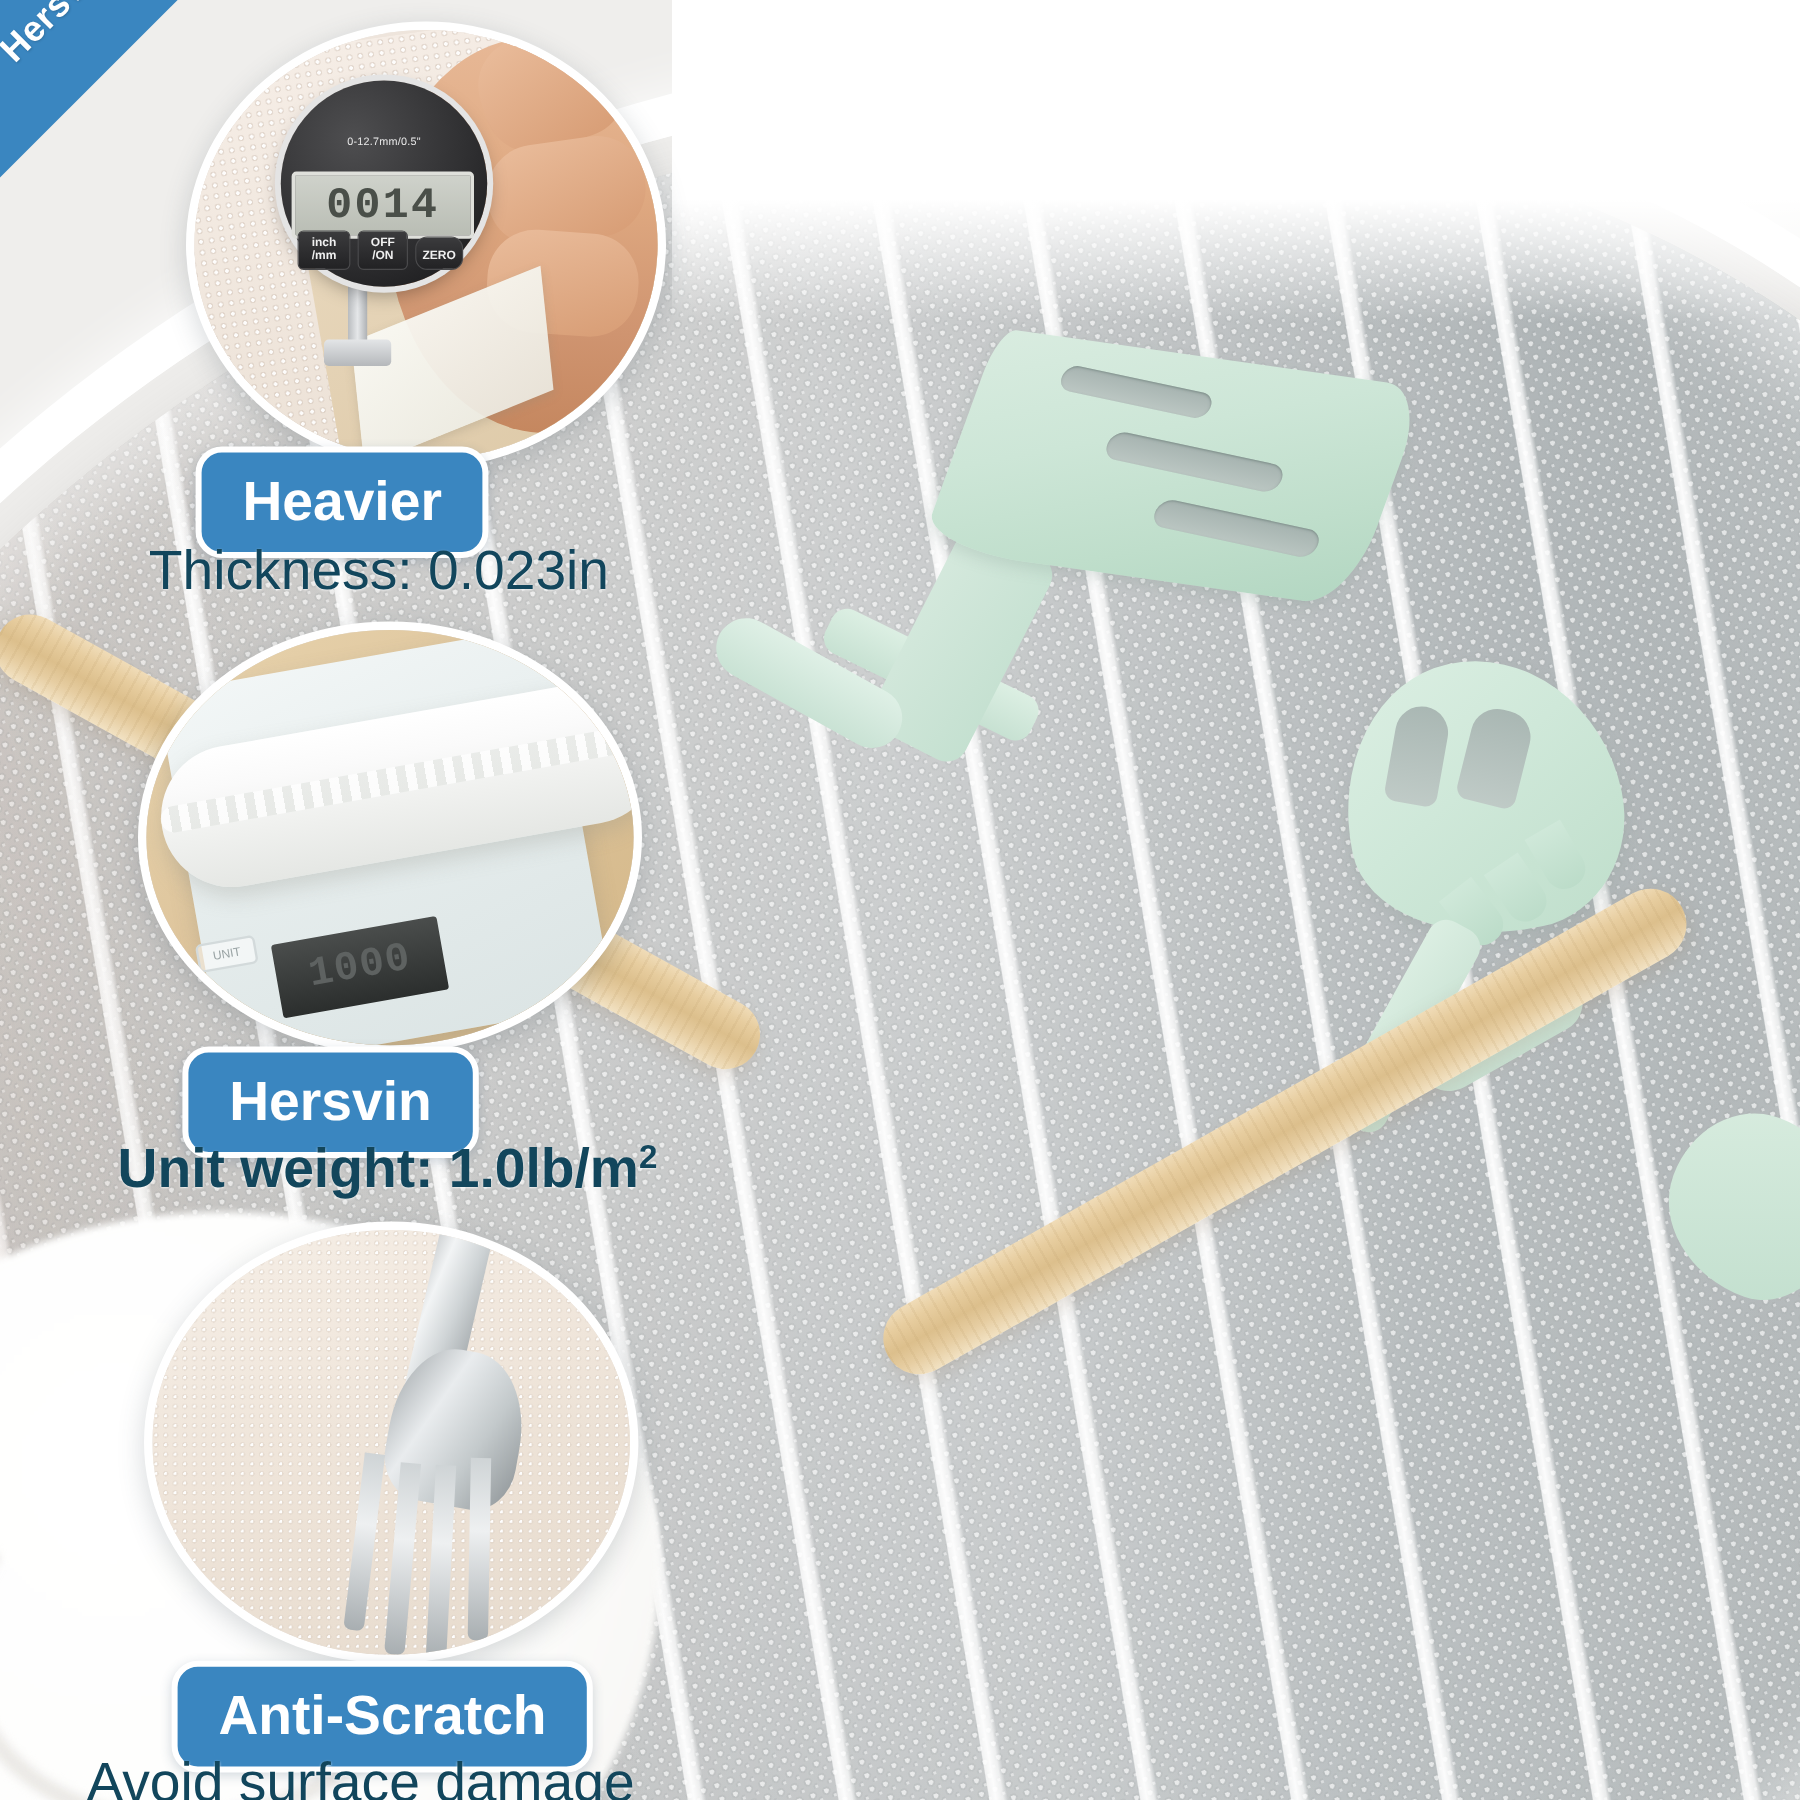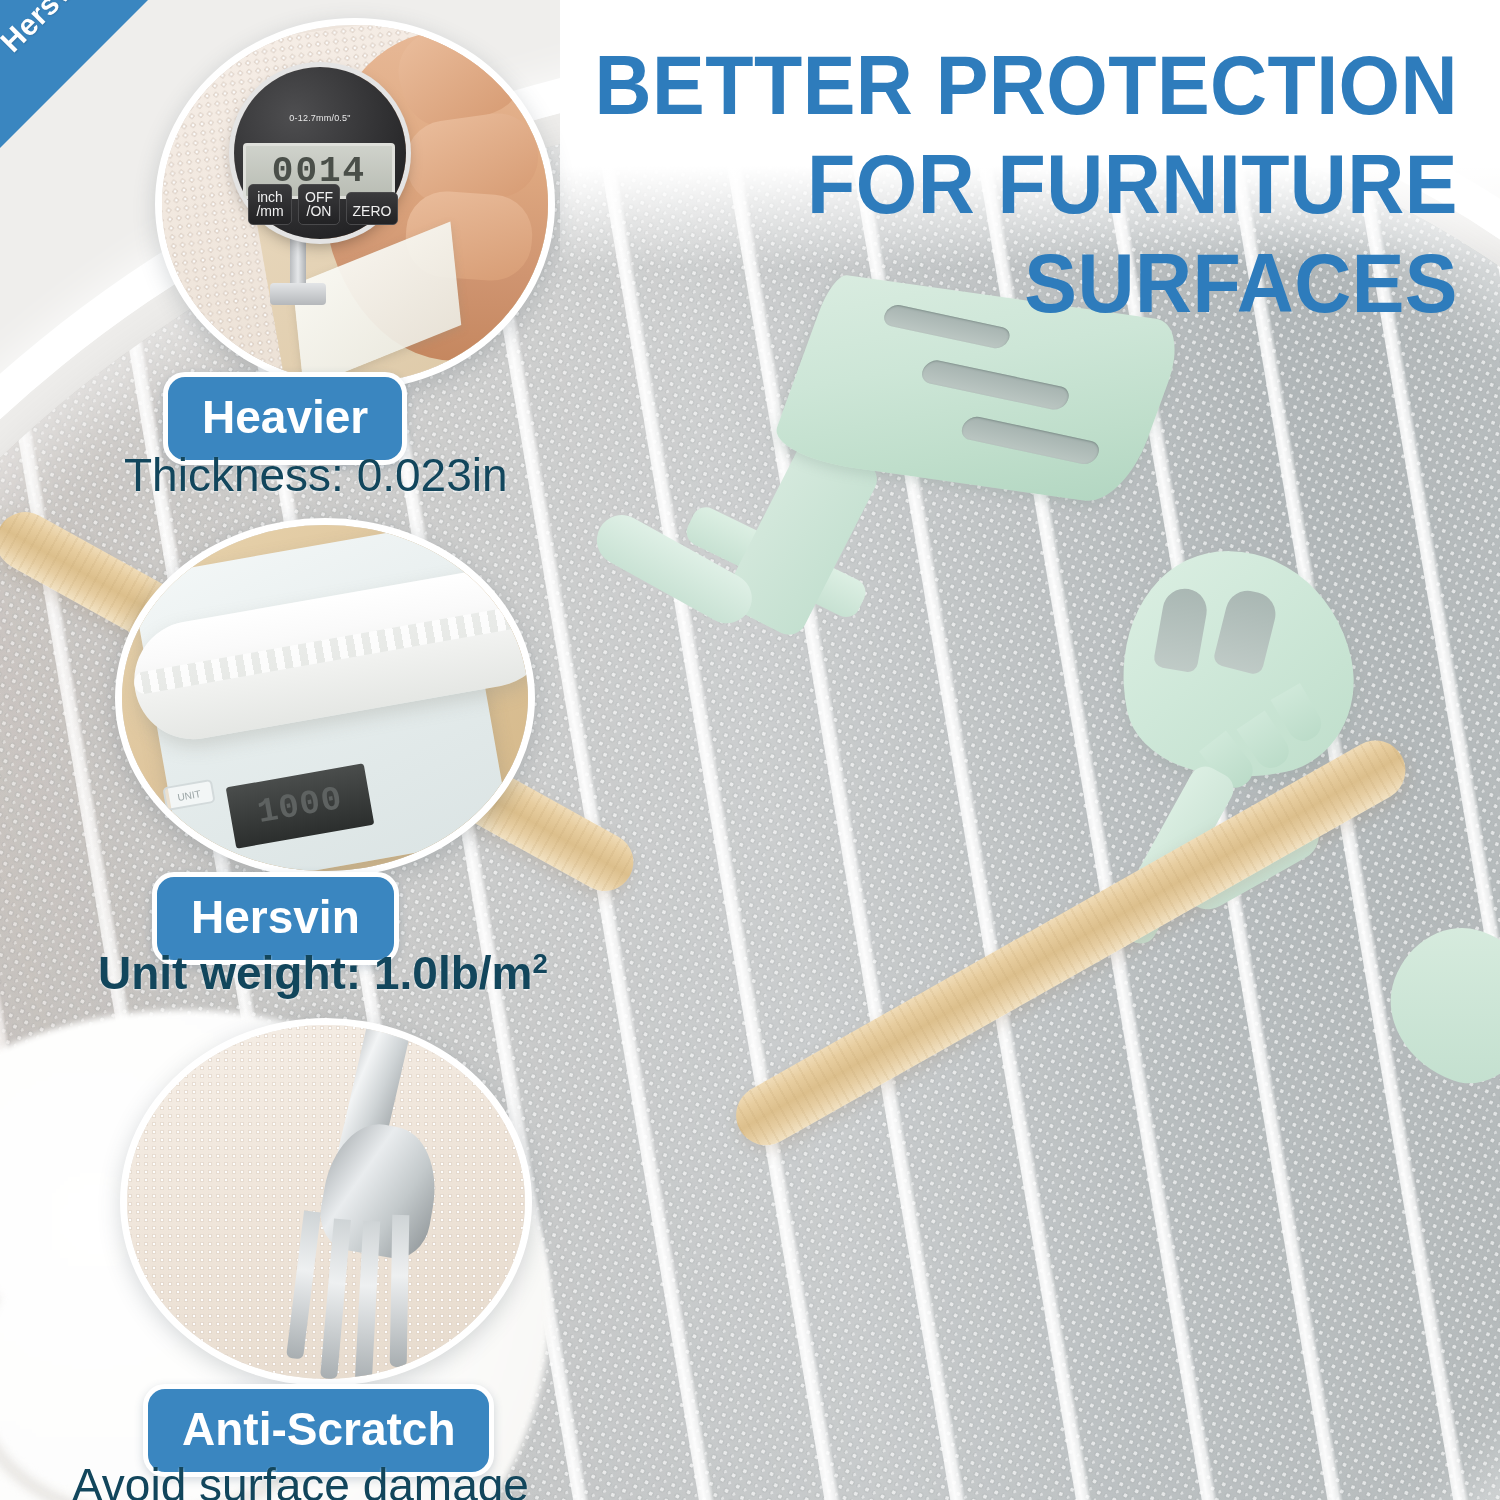"BETTER PROTECTION" div.headline { html: <div> <span>BETTER PROTECTION</span> <span>FOR FURNITURE</span> <span>SURFACES</span> </div> -> none }
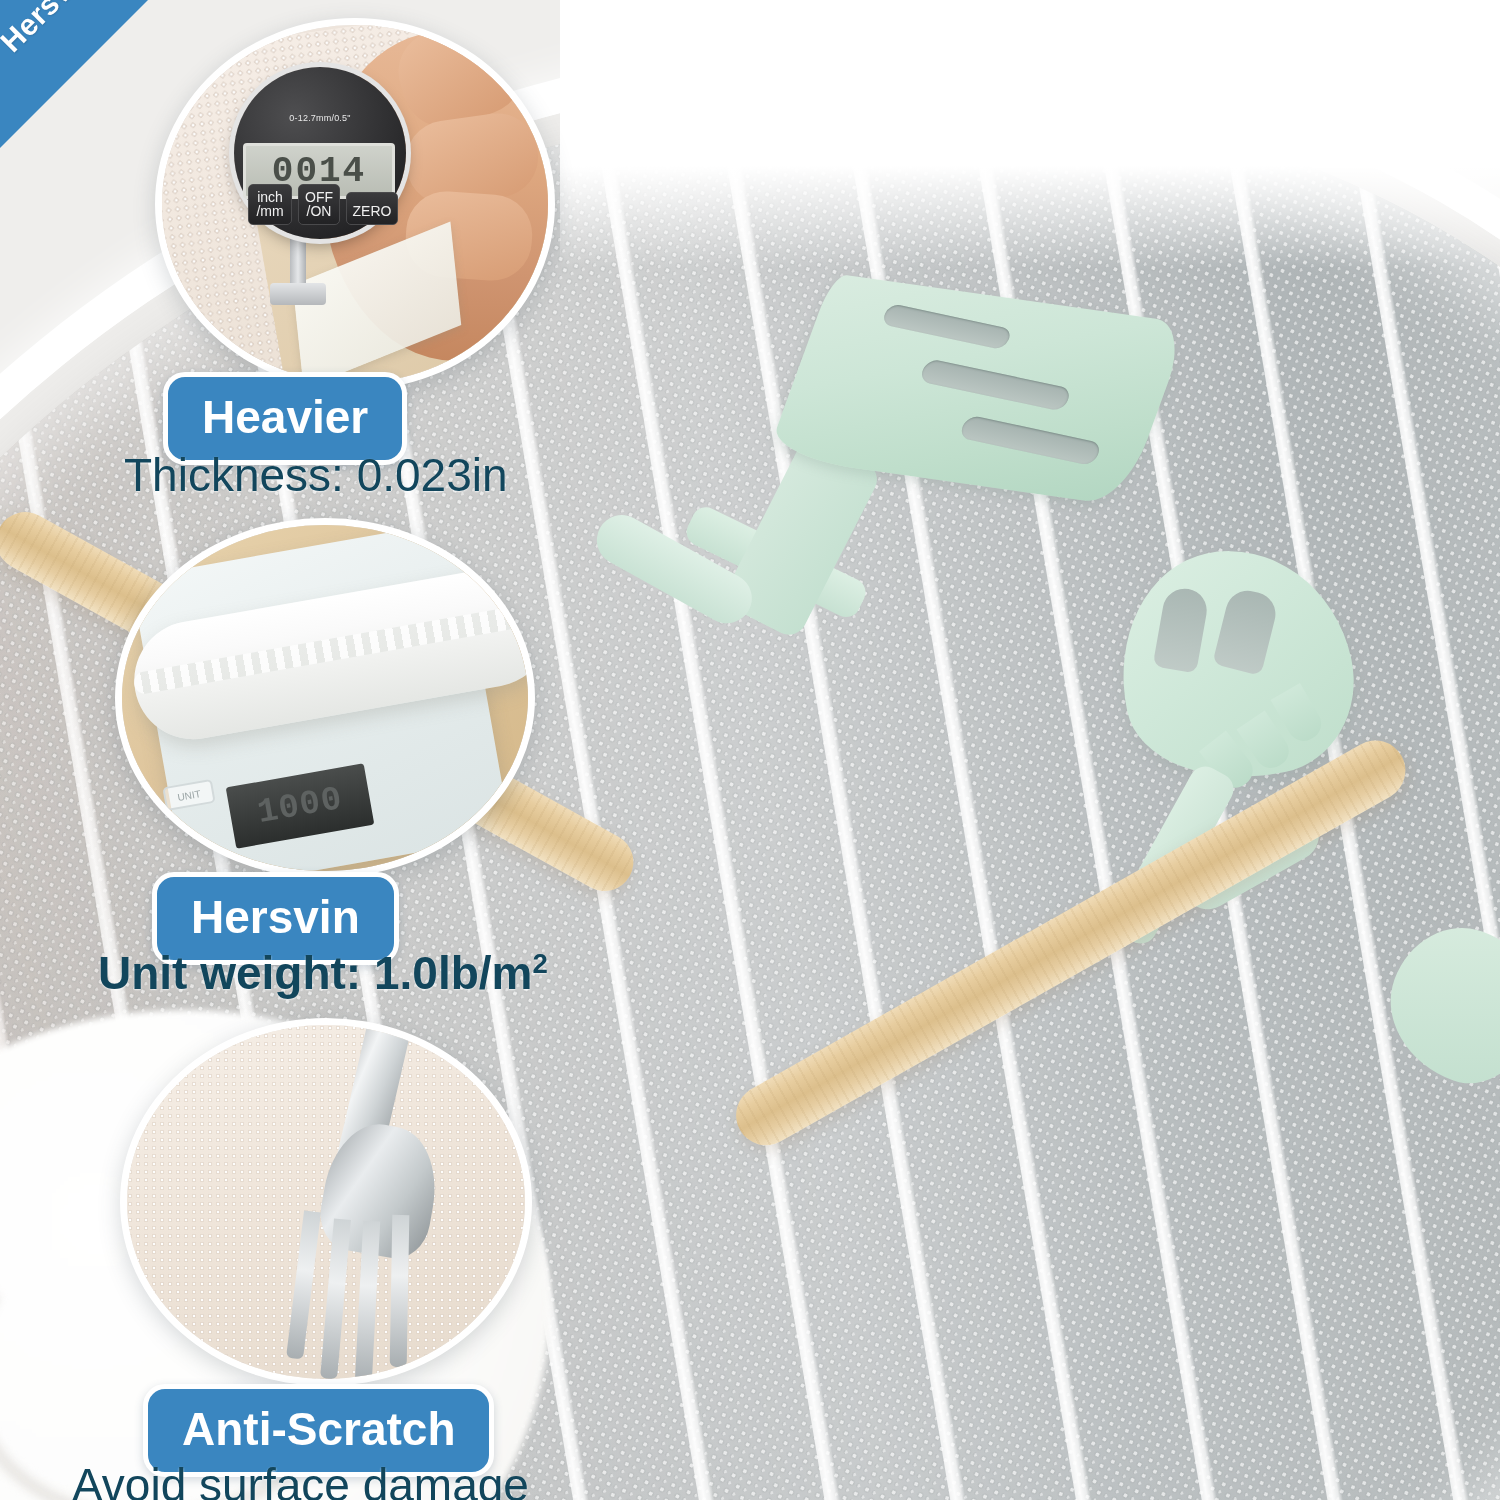"inch" .gauge-btn { font-size: 14px -> 10px; font-weight: 400 -> 700 }
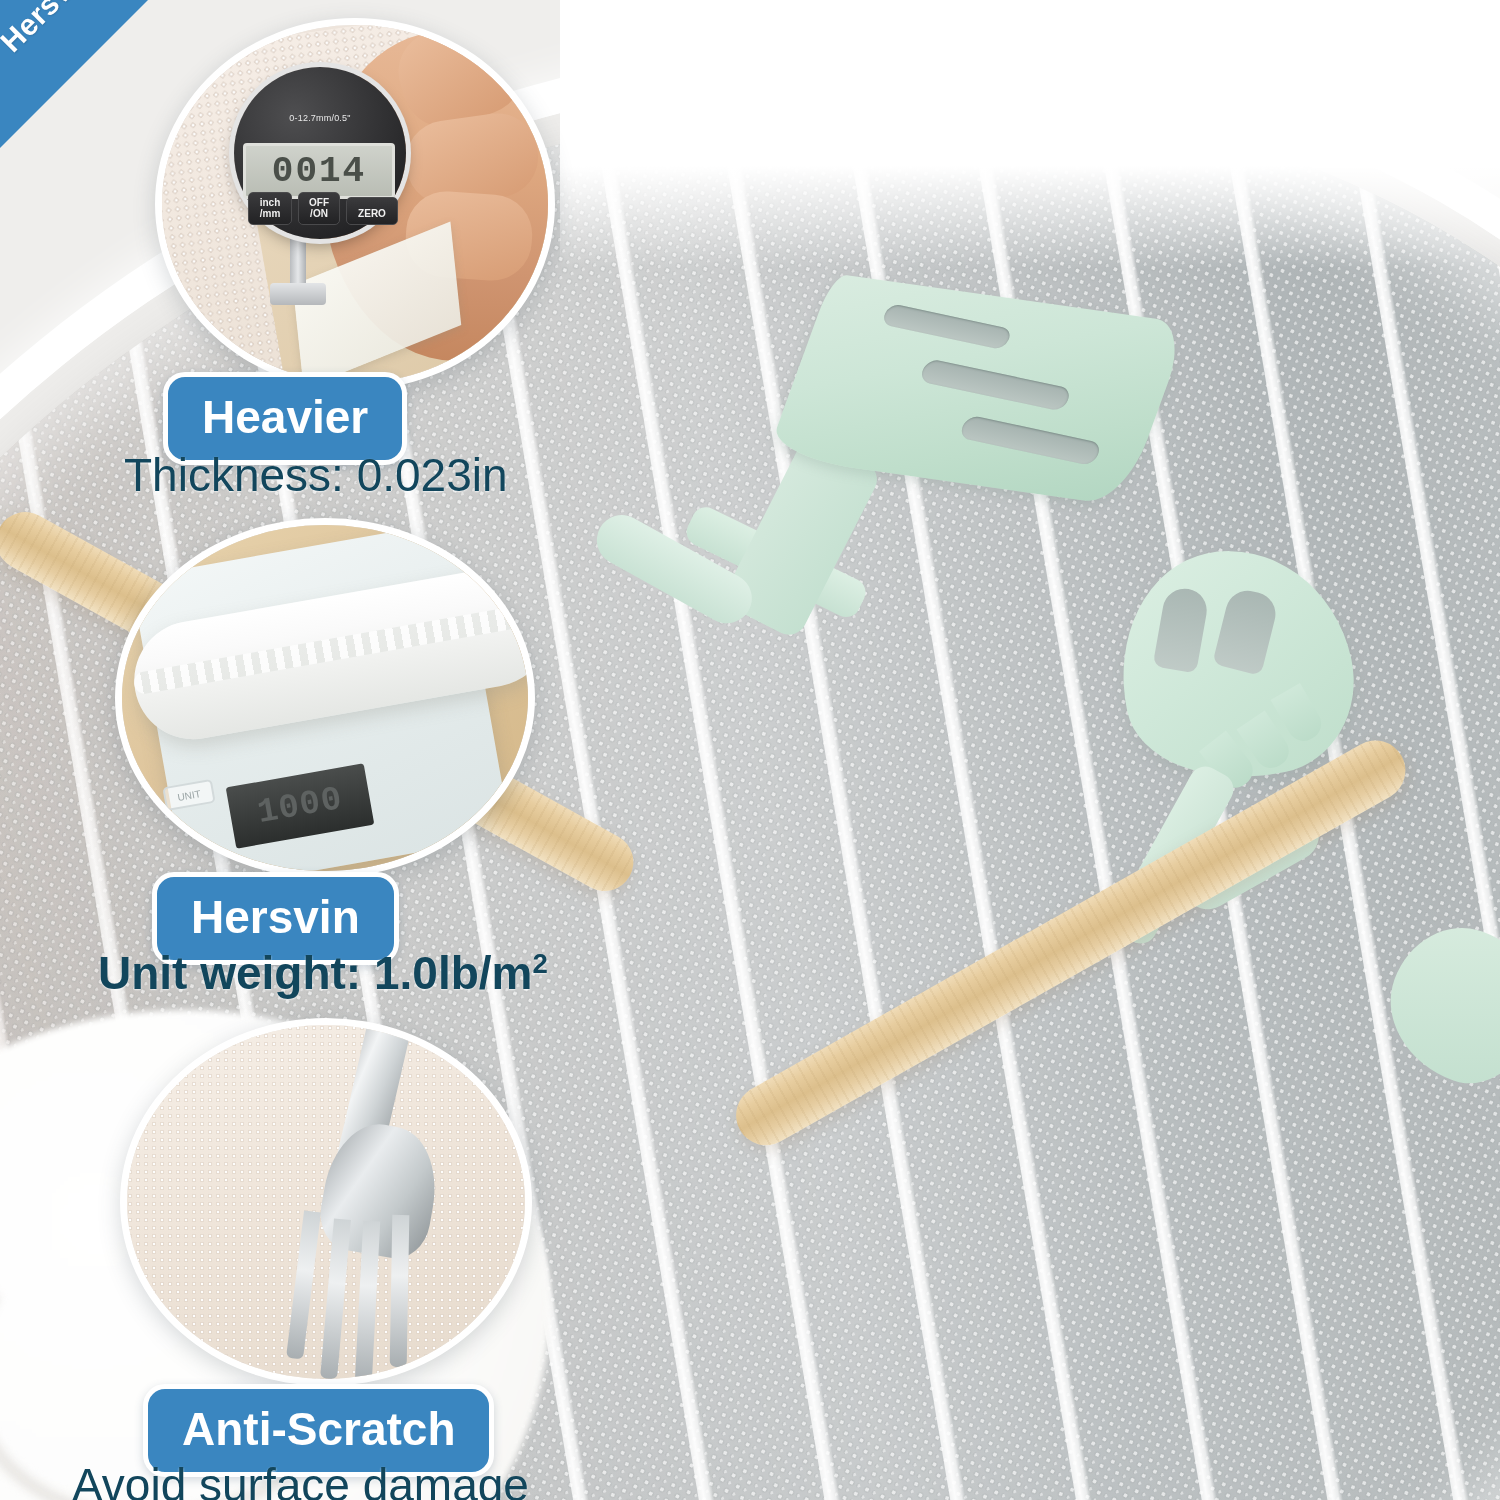"ZERO" div.gauge-btn { border-radius: none -> 10px; width: 52px -> 40px }
